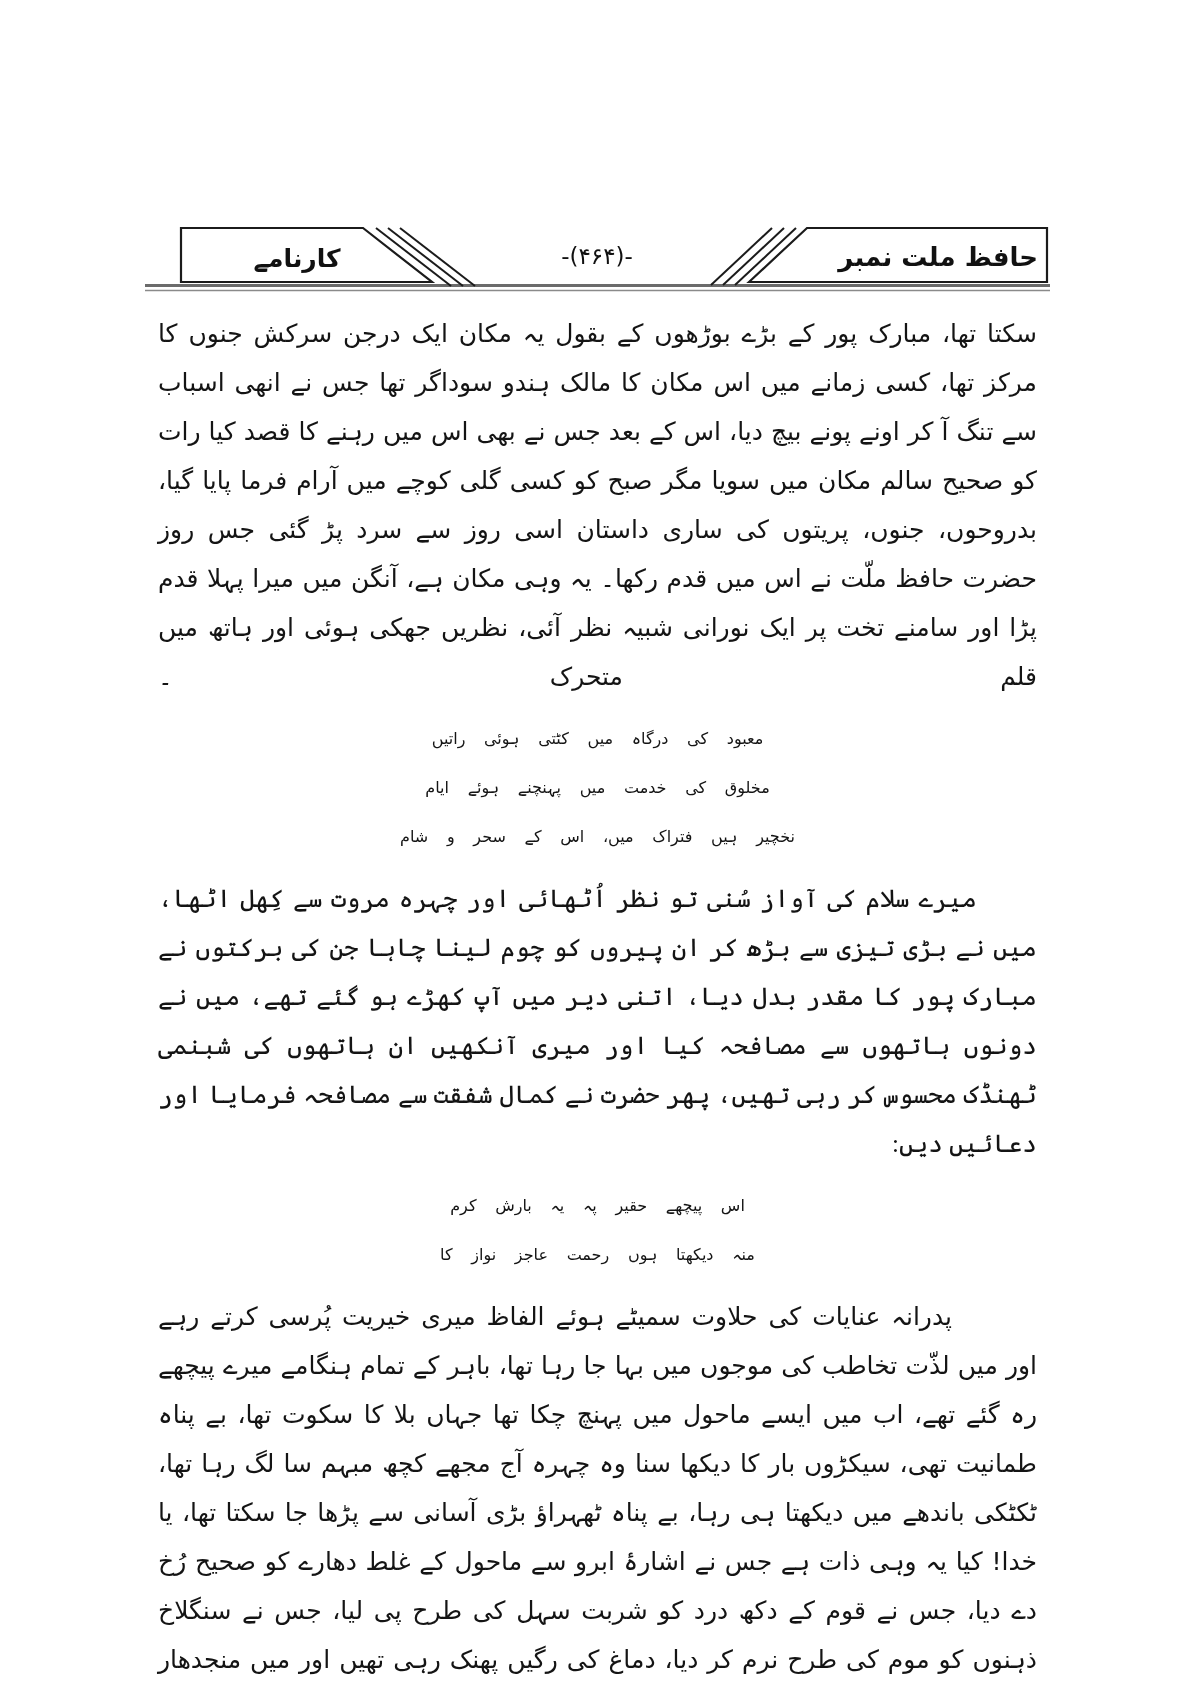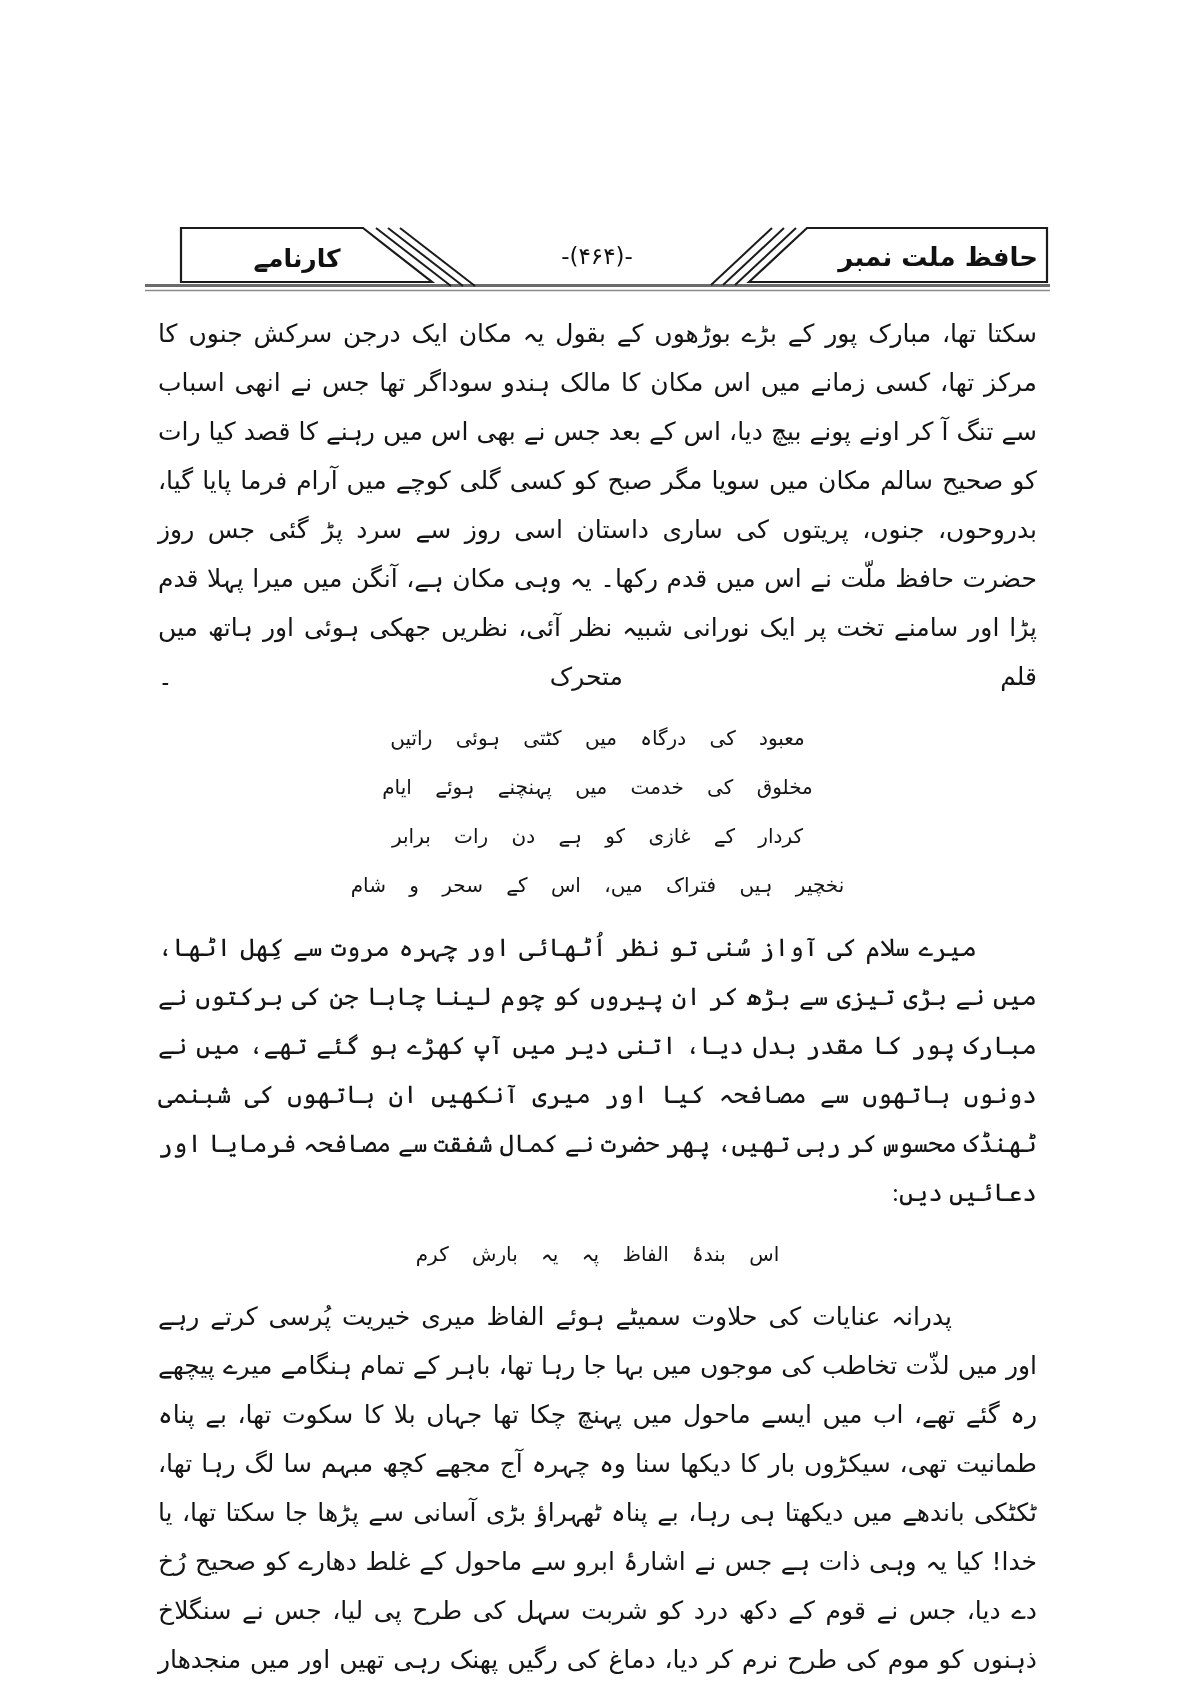"معبود کی درگاہ میں کٹتی" .verse-line { font-size: 20px -> 16px }
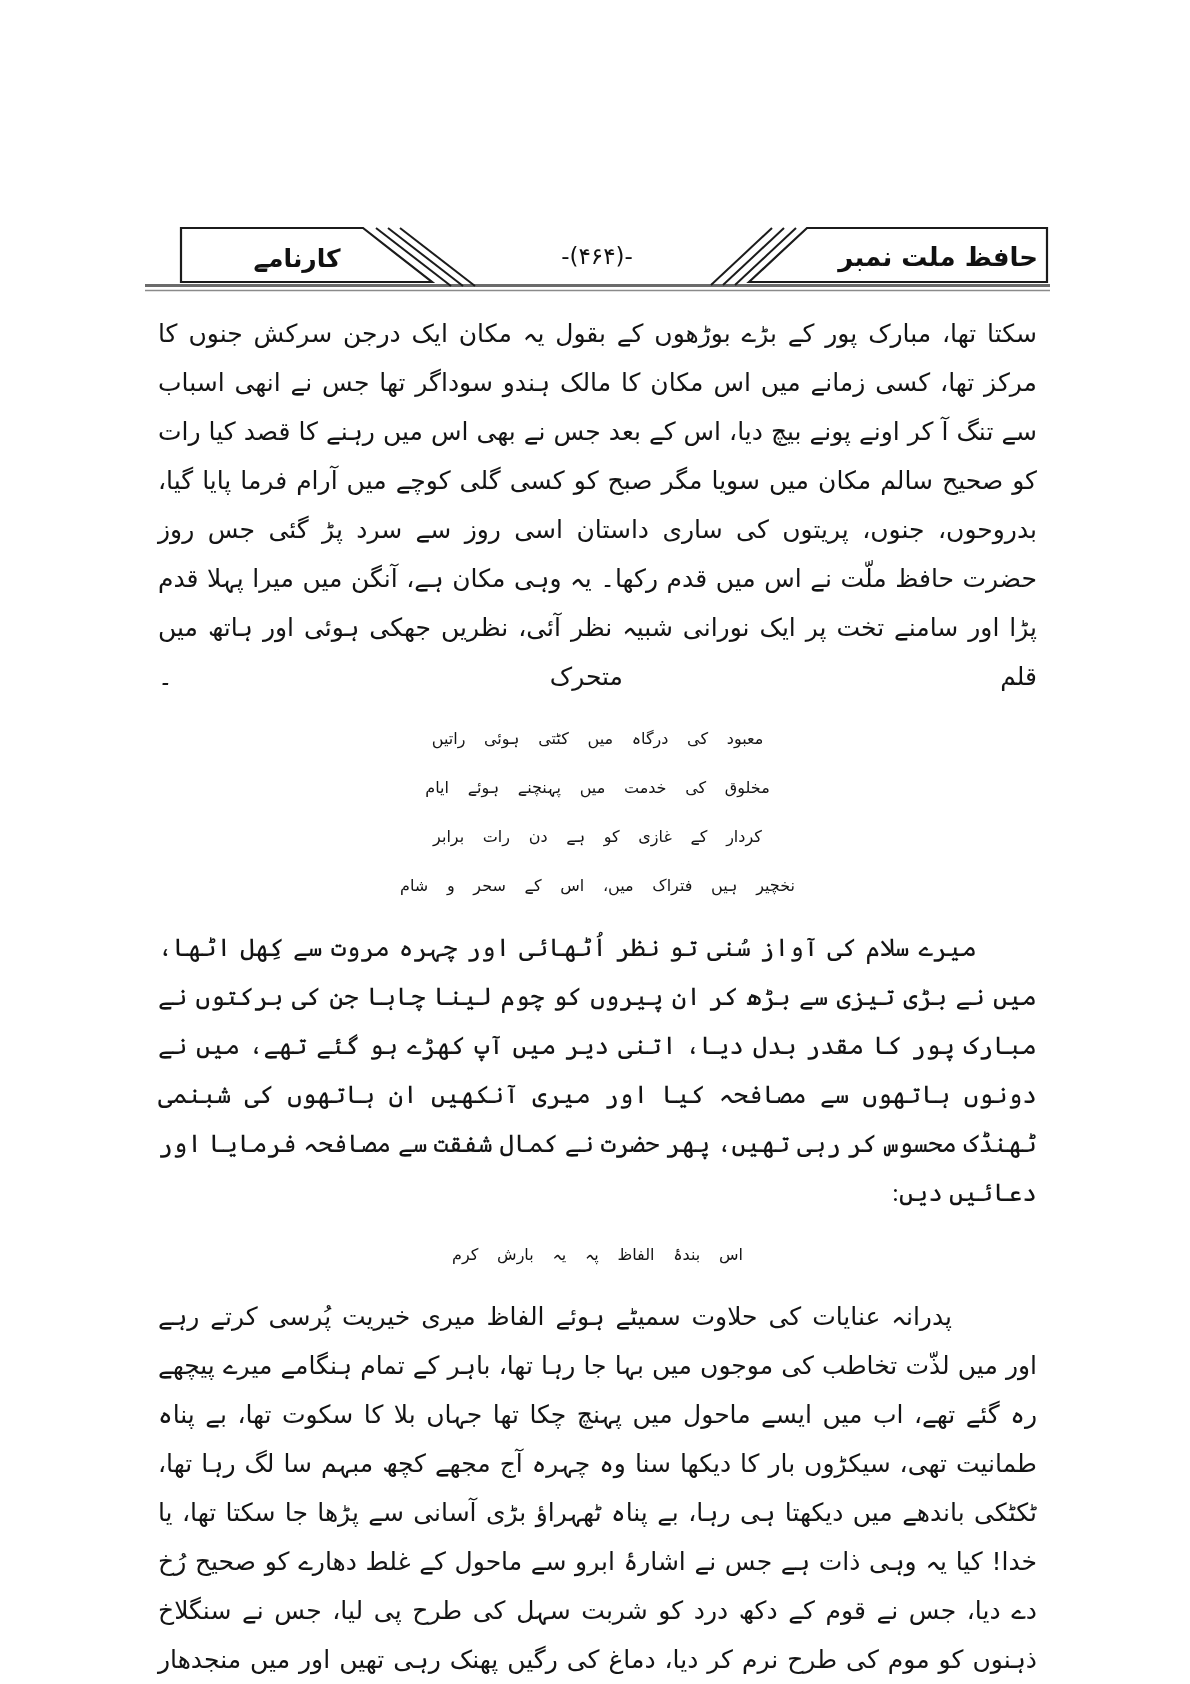"کردار کے غازی کو ہے" div.verse-line { html: <div>کردار کے غازی کو ہے دن رات برابر</div> -> none }
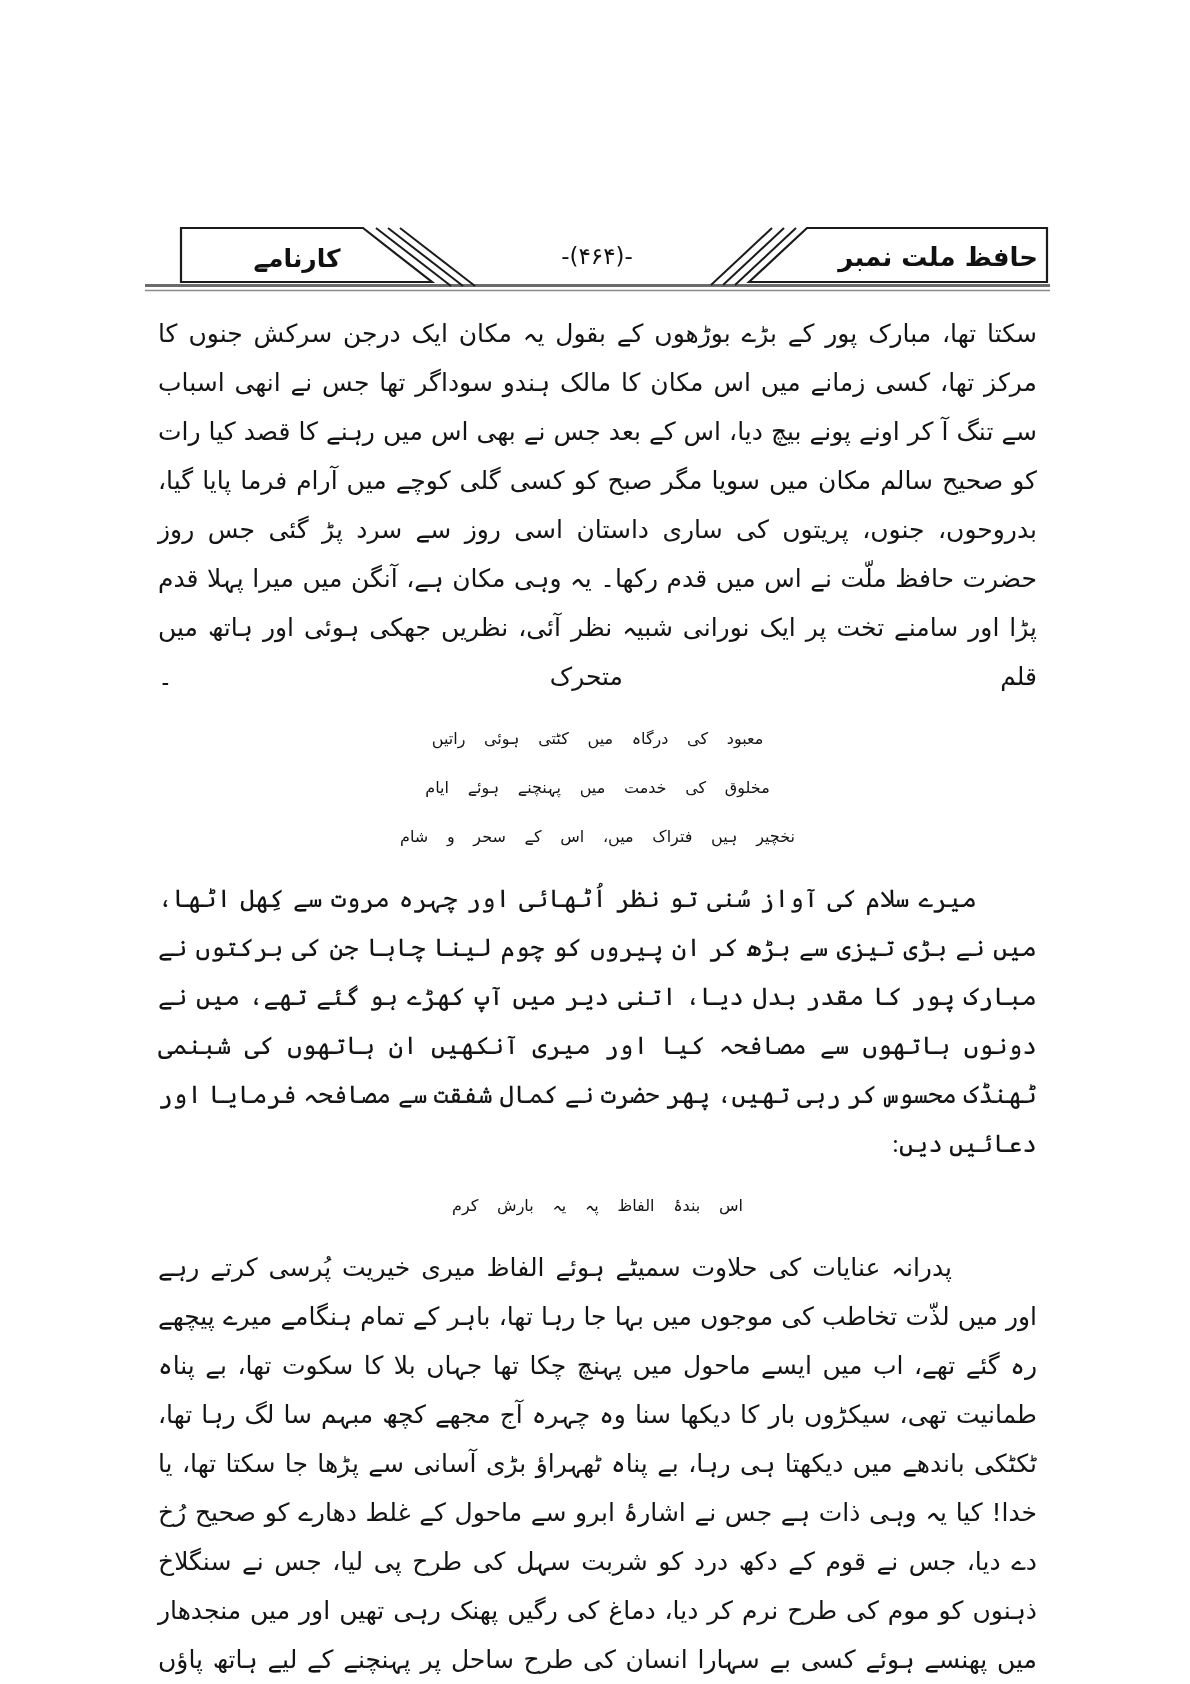"اس بندۂ الفاظ پہ یہ" div.verse-line { text: بندۂ الفاظ -> پیچھے حقیر }
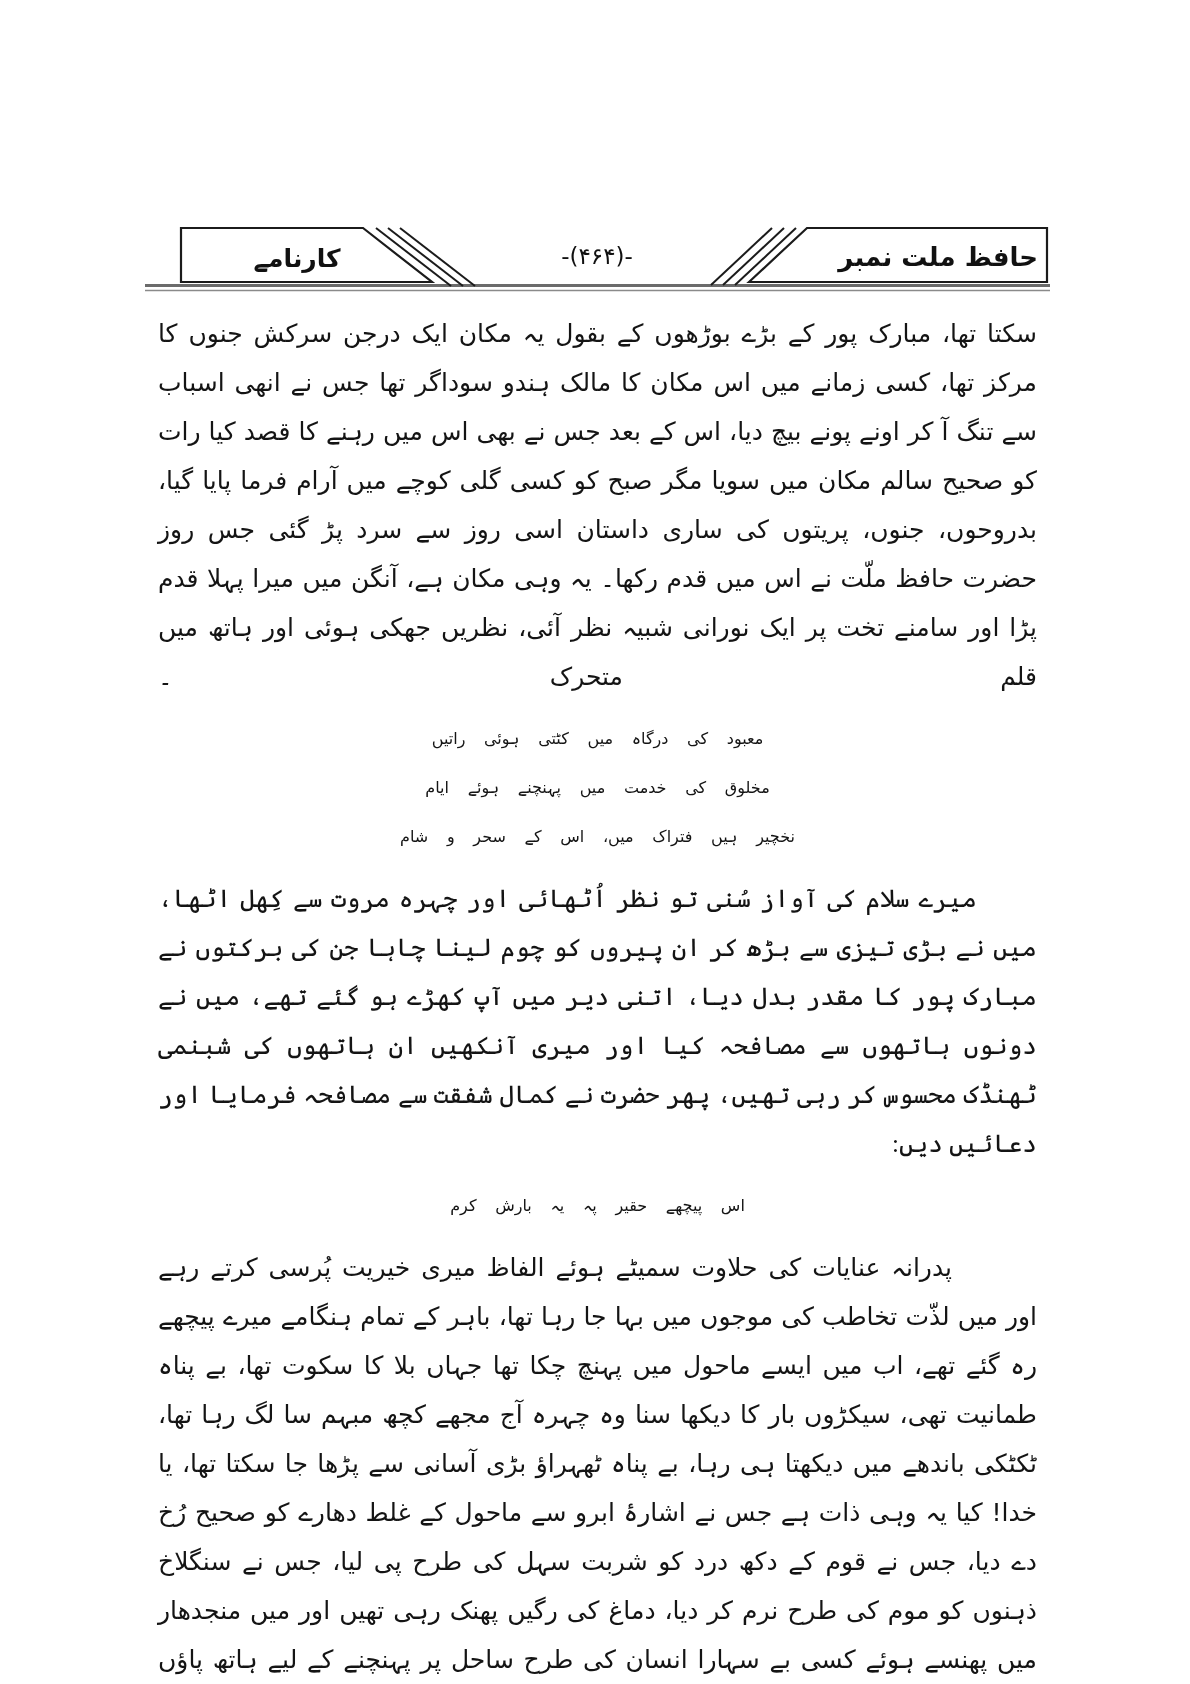"منہ دیکھتا ہوں رحمت عاجز" div.verse-line { html: none -> <div>منہ دیکھتا ہوں رحمت عاجز نواز کا</div> }
